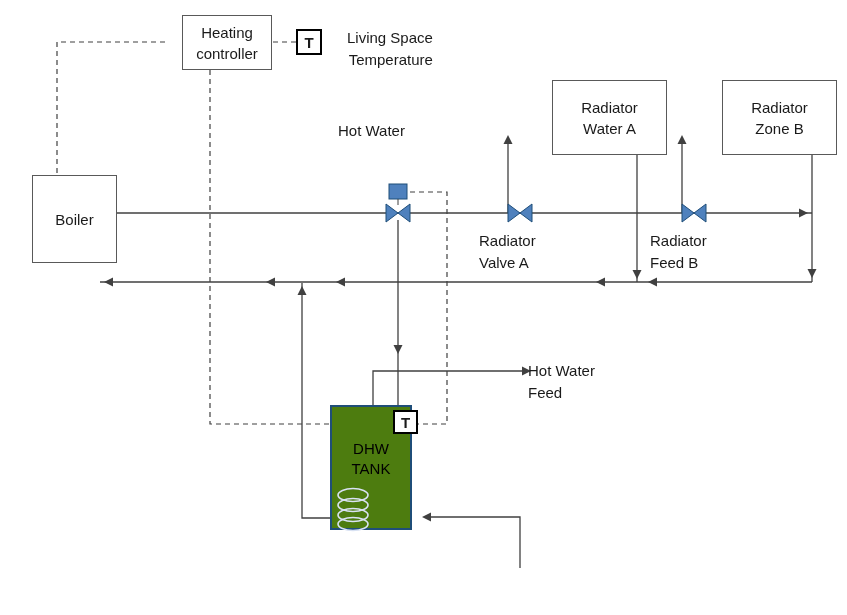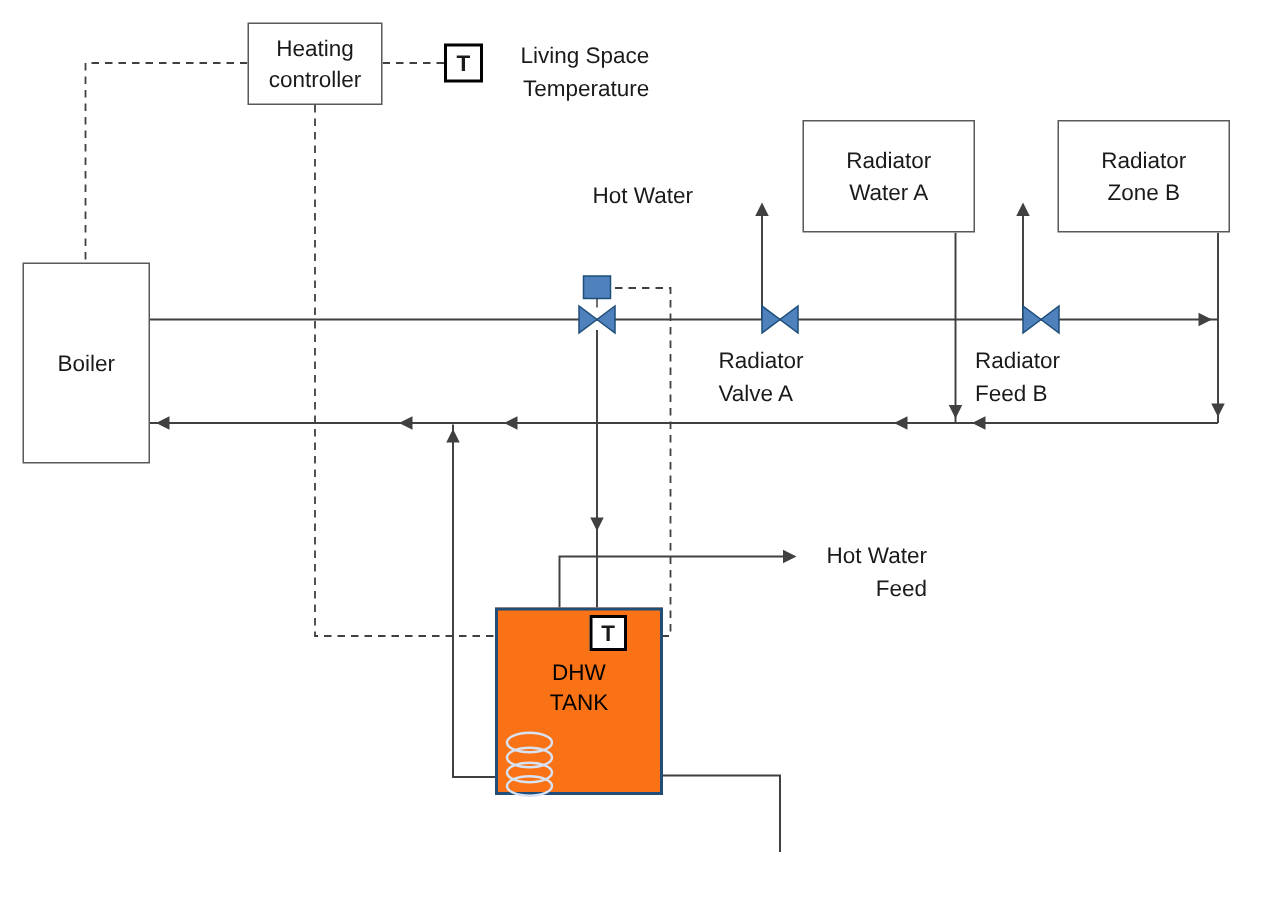"Heating" .box { margin-left: none -> 17px }
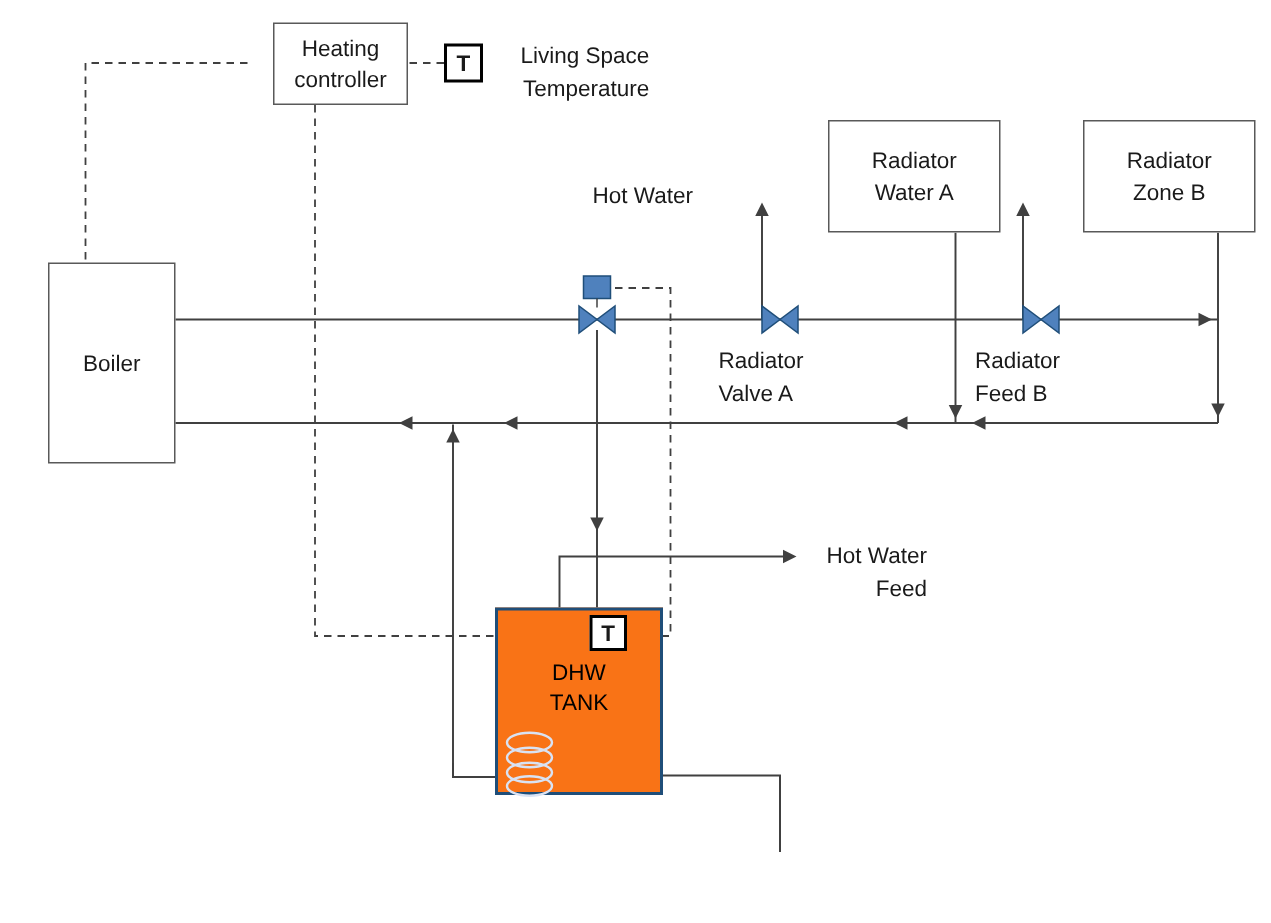"Hot Water" .lbl.center { text-align: right -> left }
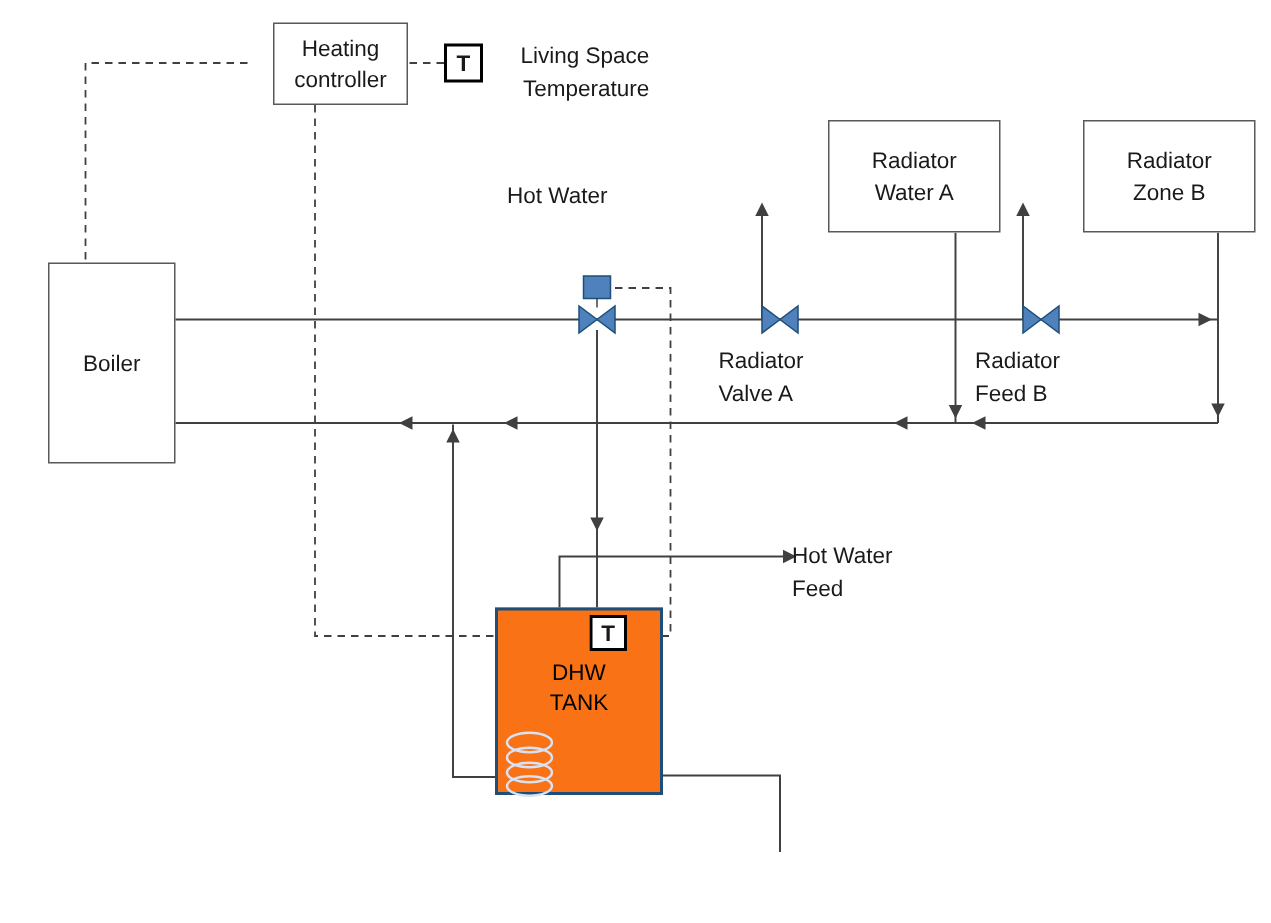"Boiler" div.box { height: 134px -> 88px }
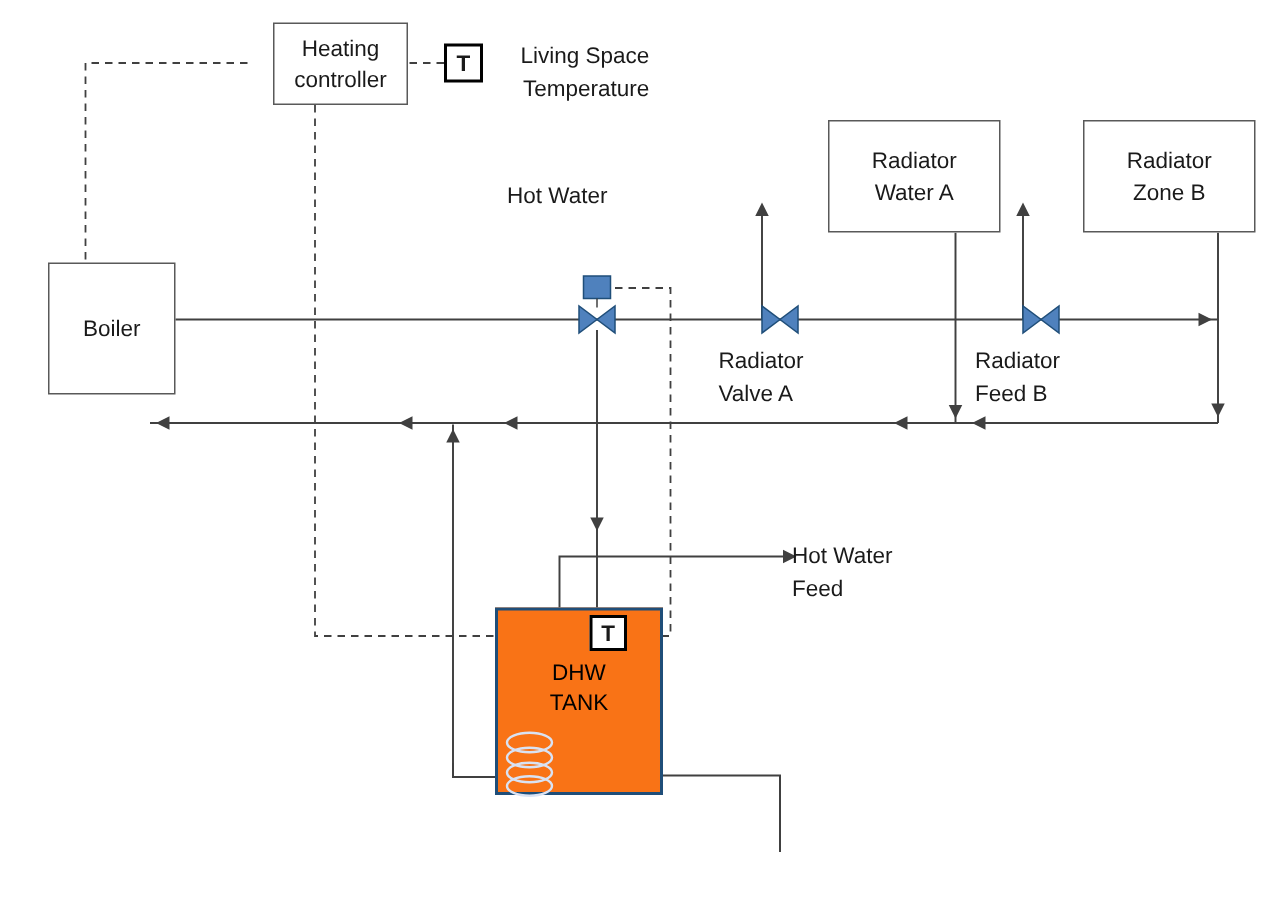"DHW" #dhw-tank { background: #f97316 -> #4d7c0f; width: 112px -> 82px }
